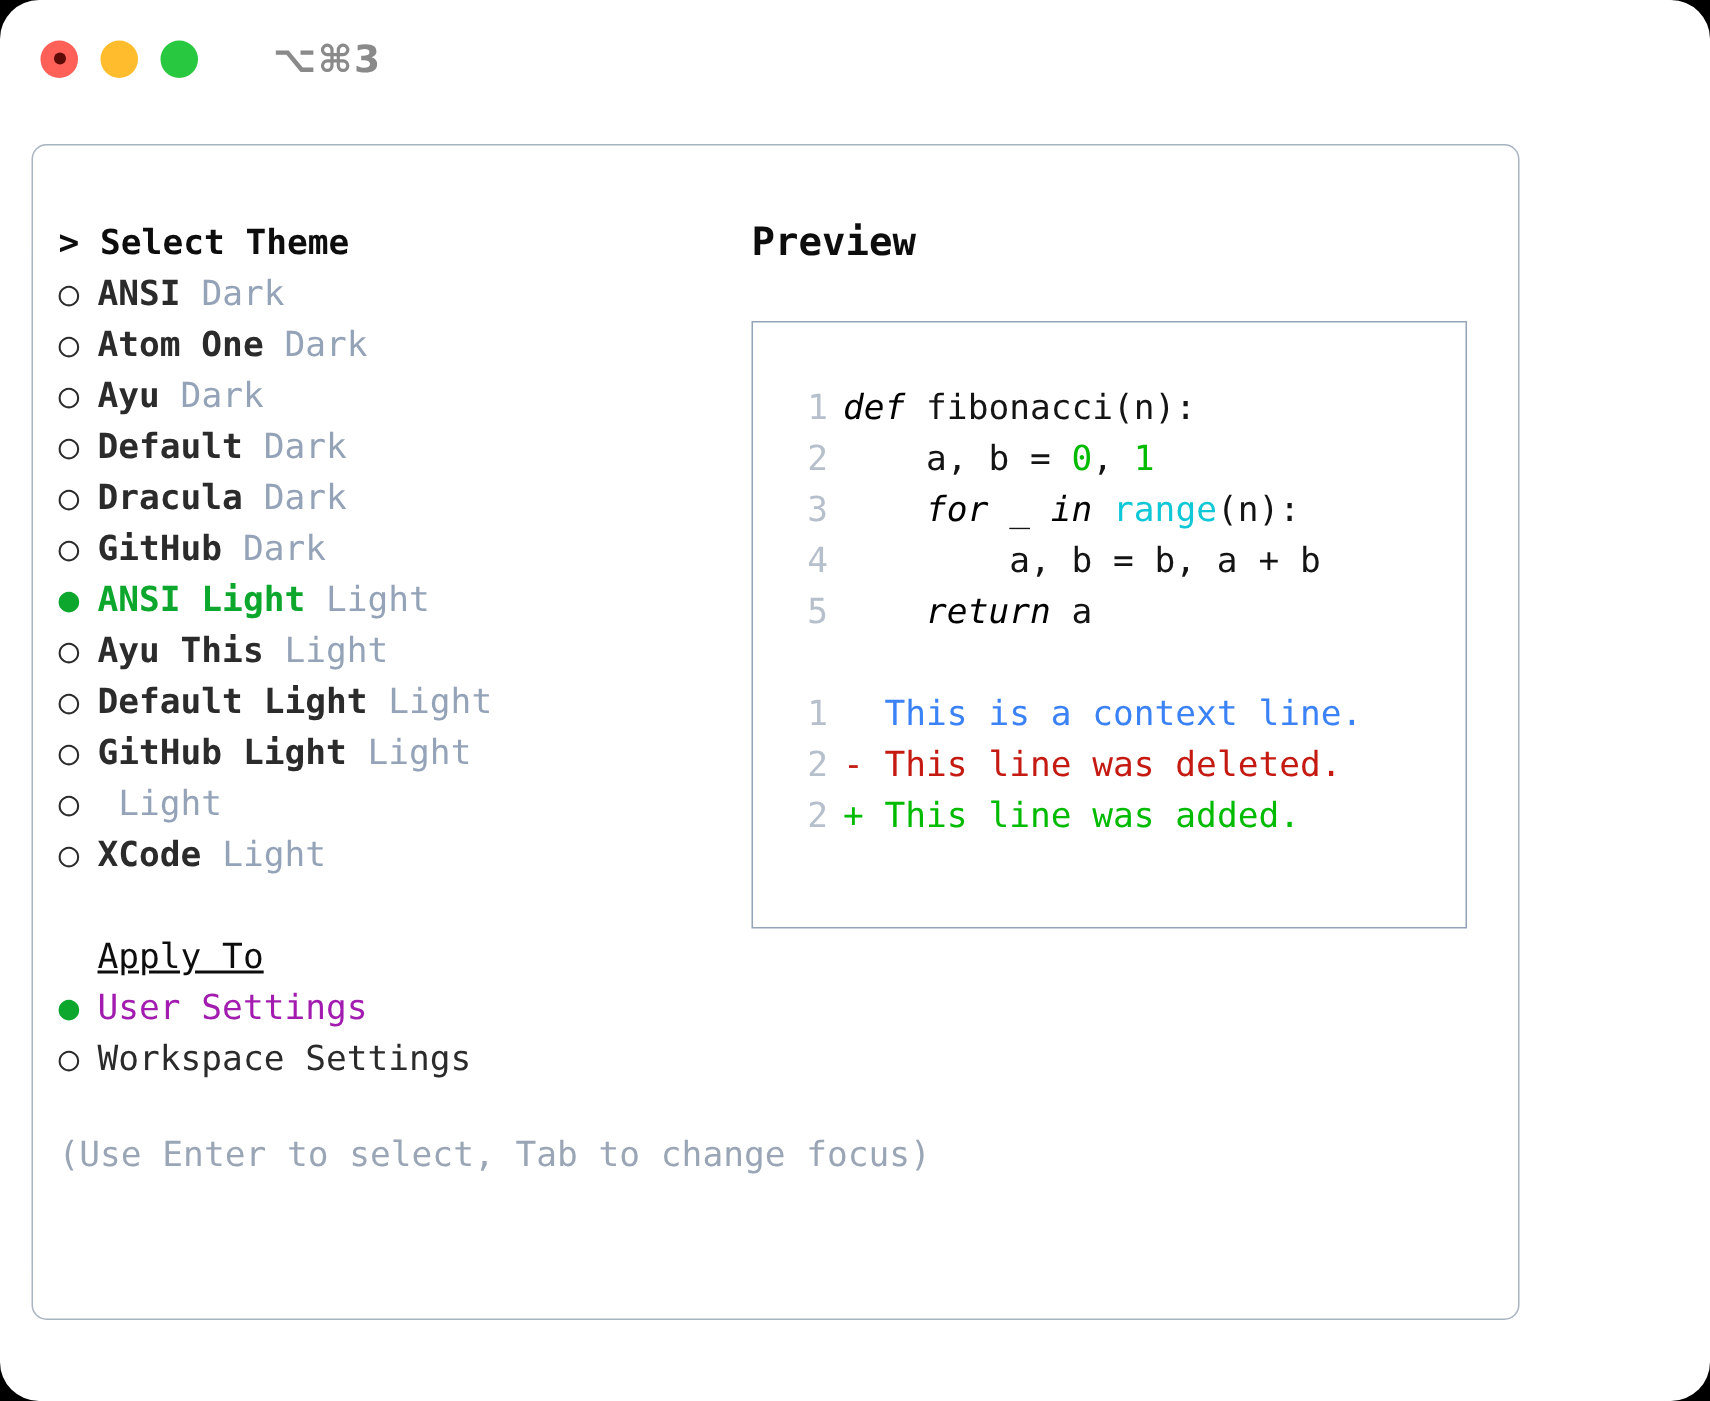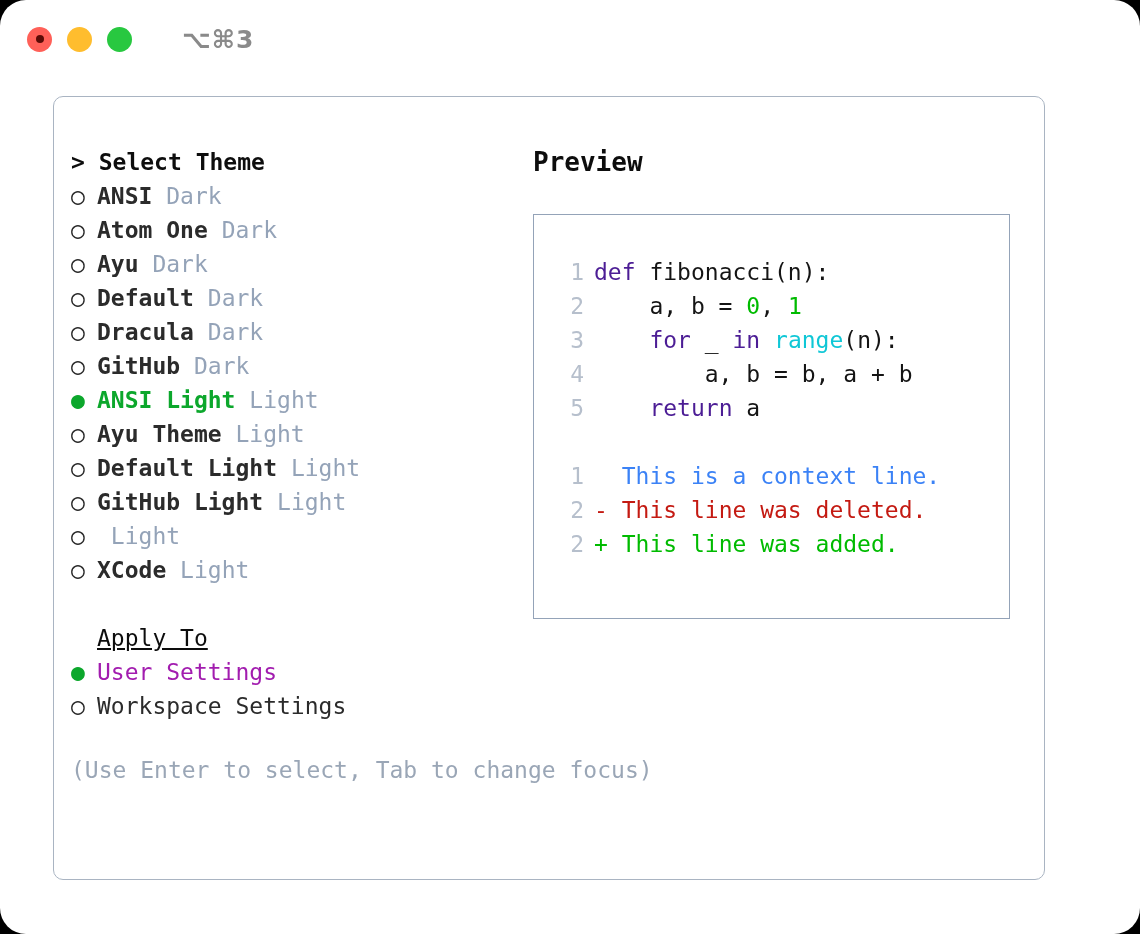"> Select Theme" .frame { margin-left: 32px -> none }
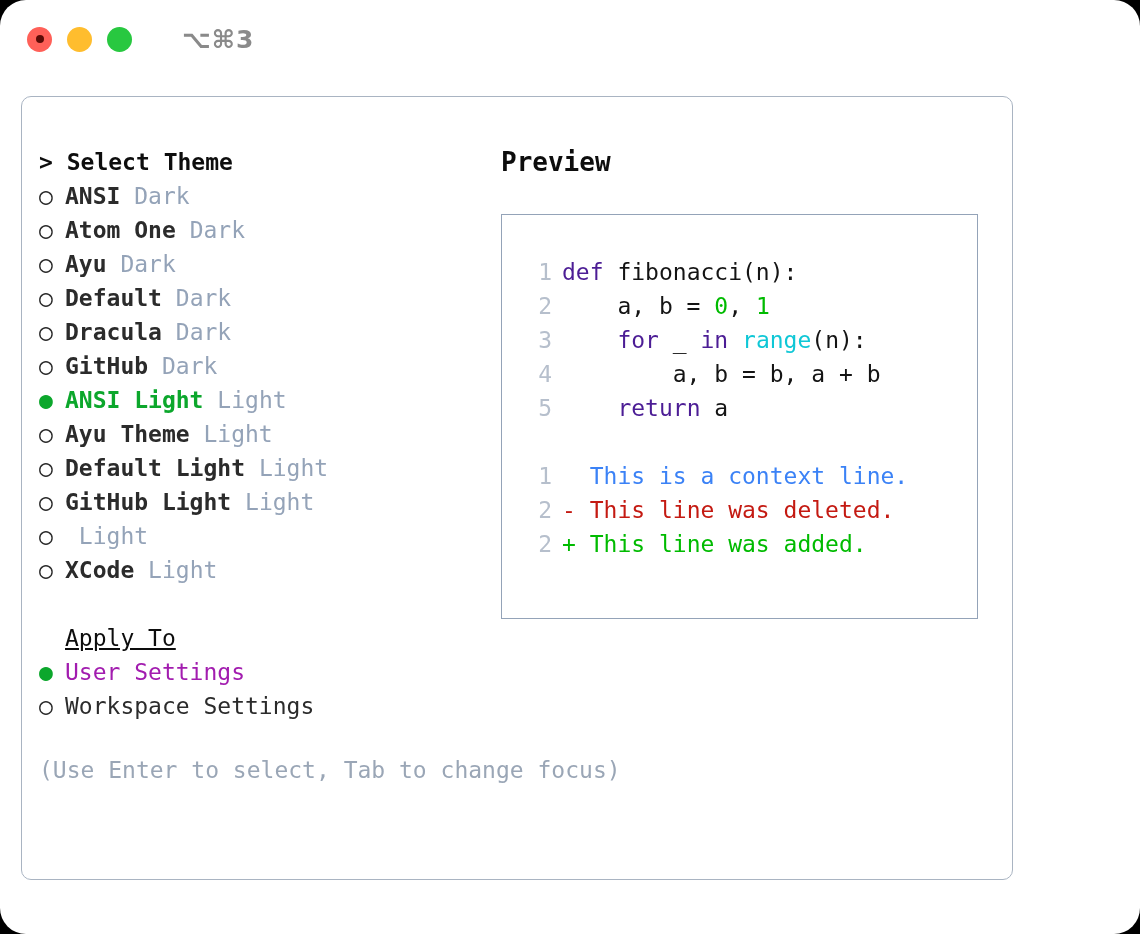"def" .tok-kw { color: #4c1d95 -> #000000; font-style: none -> italic }
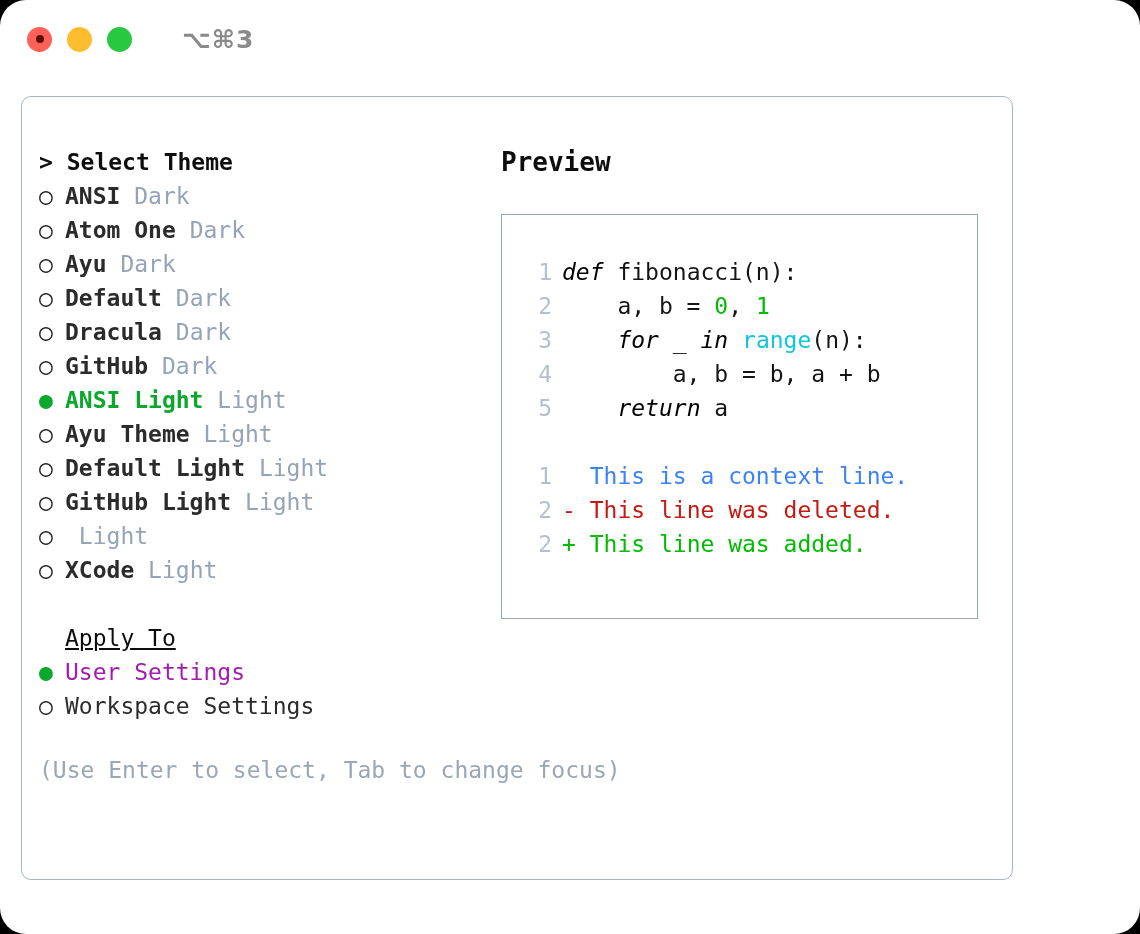"Ayu Theme" span.name { text: Theme -> This }
